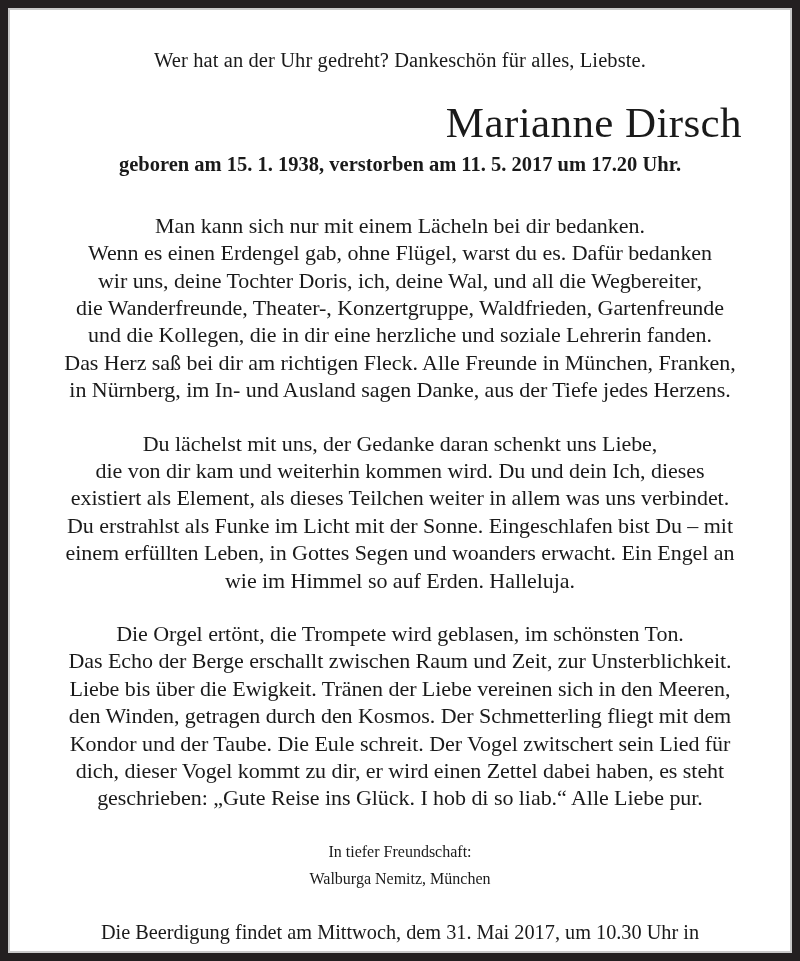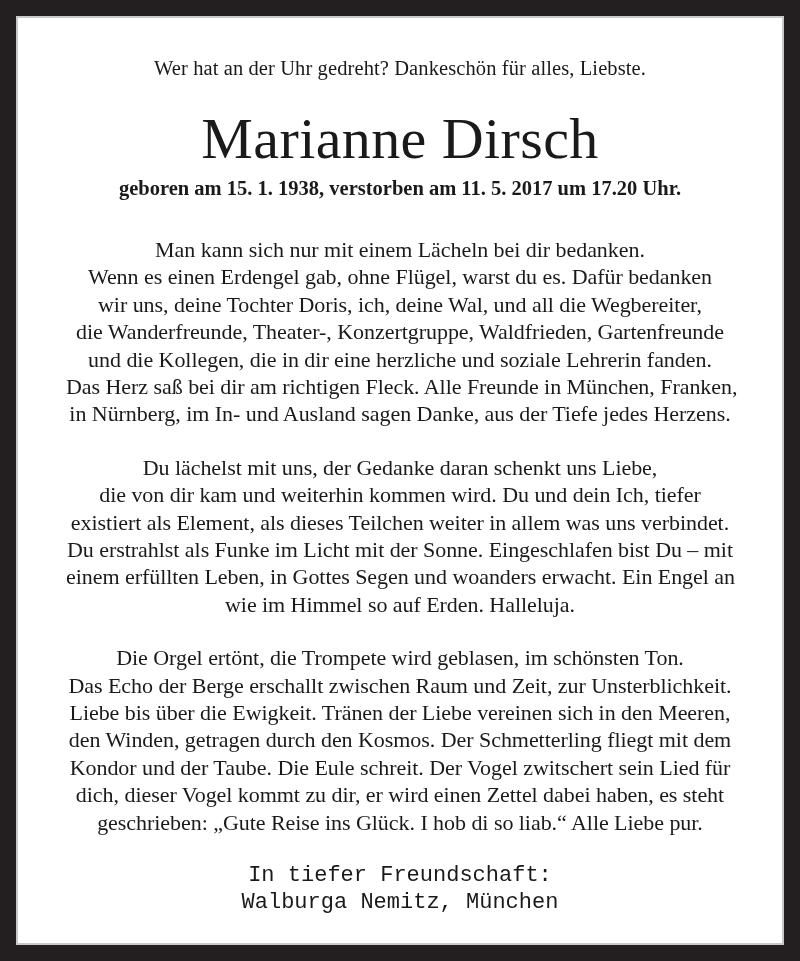"Wer hat an der Uhr" .obituary-notice { padding: 16px -> 8px }
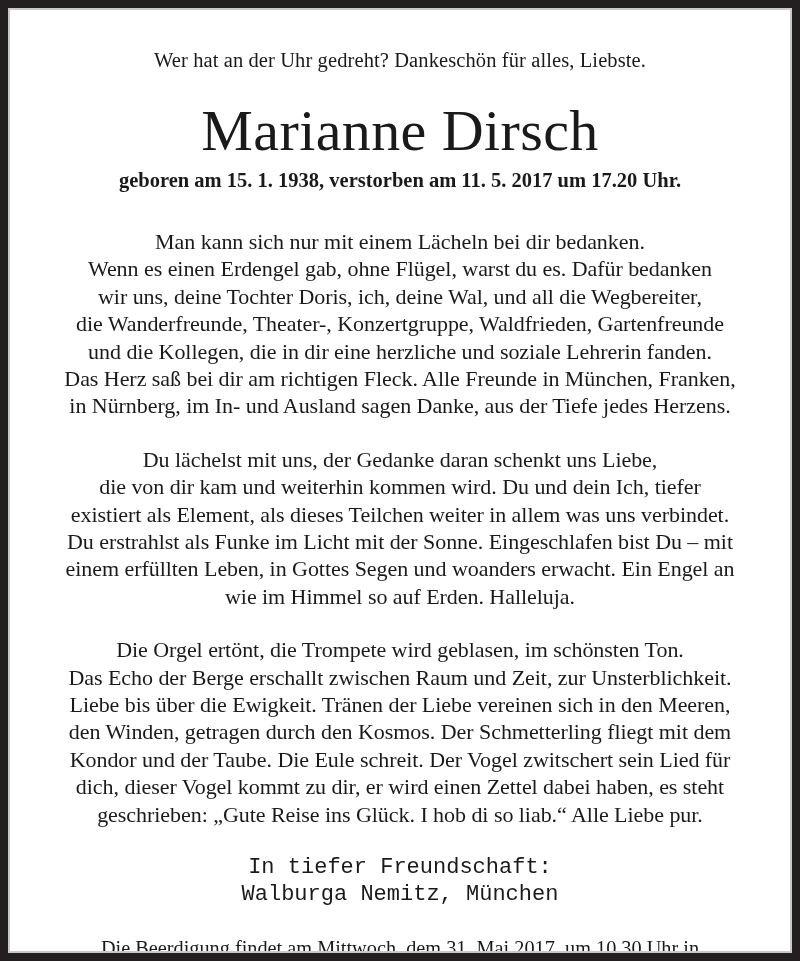"Marianne Dirsch" .deceased-name { font-size: 58px -> 43px; text-align: none -> right }
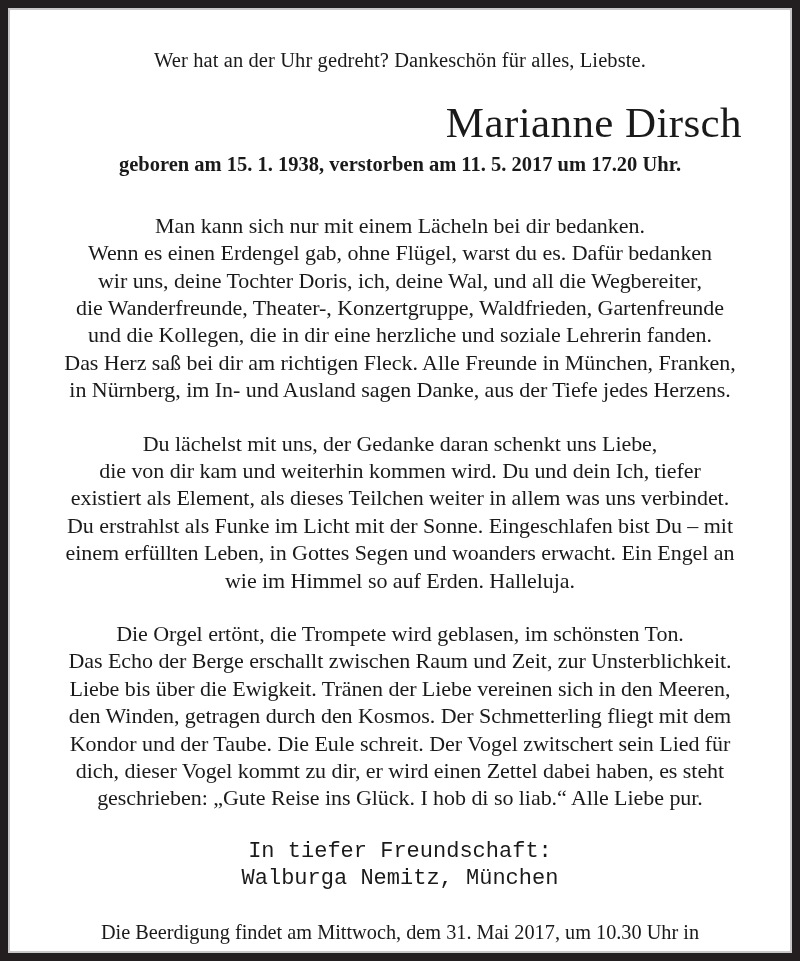"die von dir kam und" span.para-line { text: tiefer -> dieses }
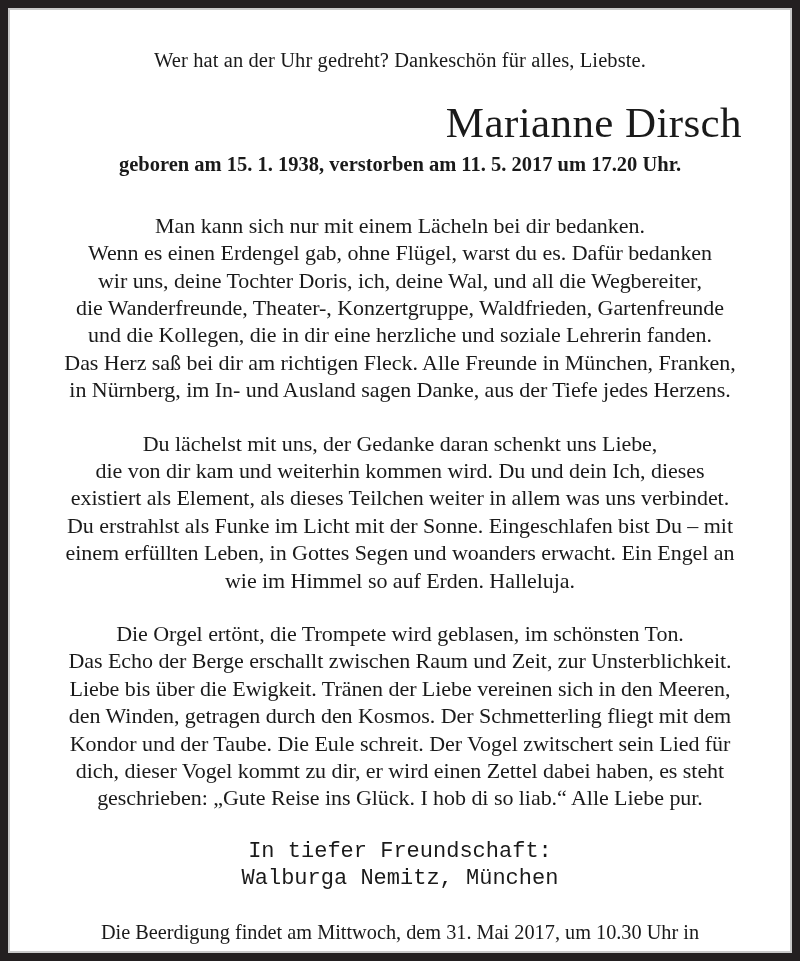"In tiefer Freundschaft:" .closing-block { font-family: Liberation Mono, monospace -> none; font-size: 22px -> 16px }
